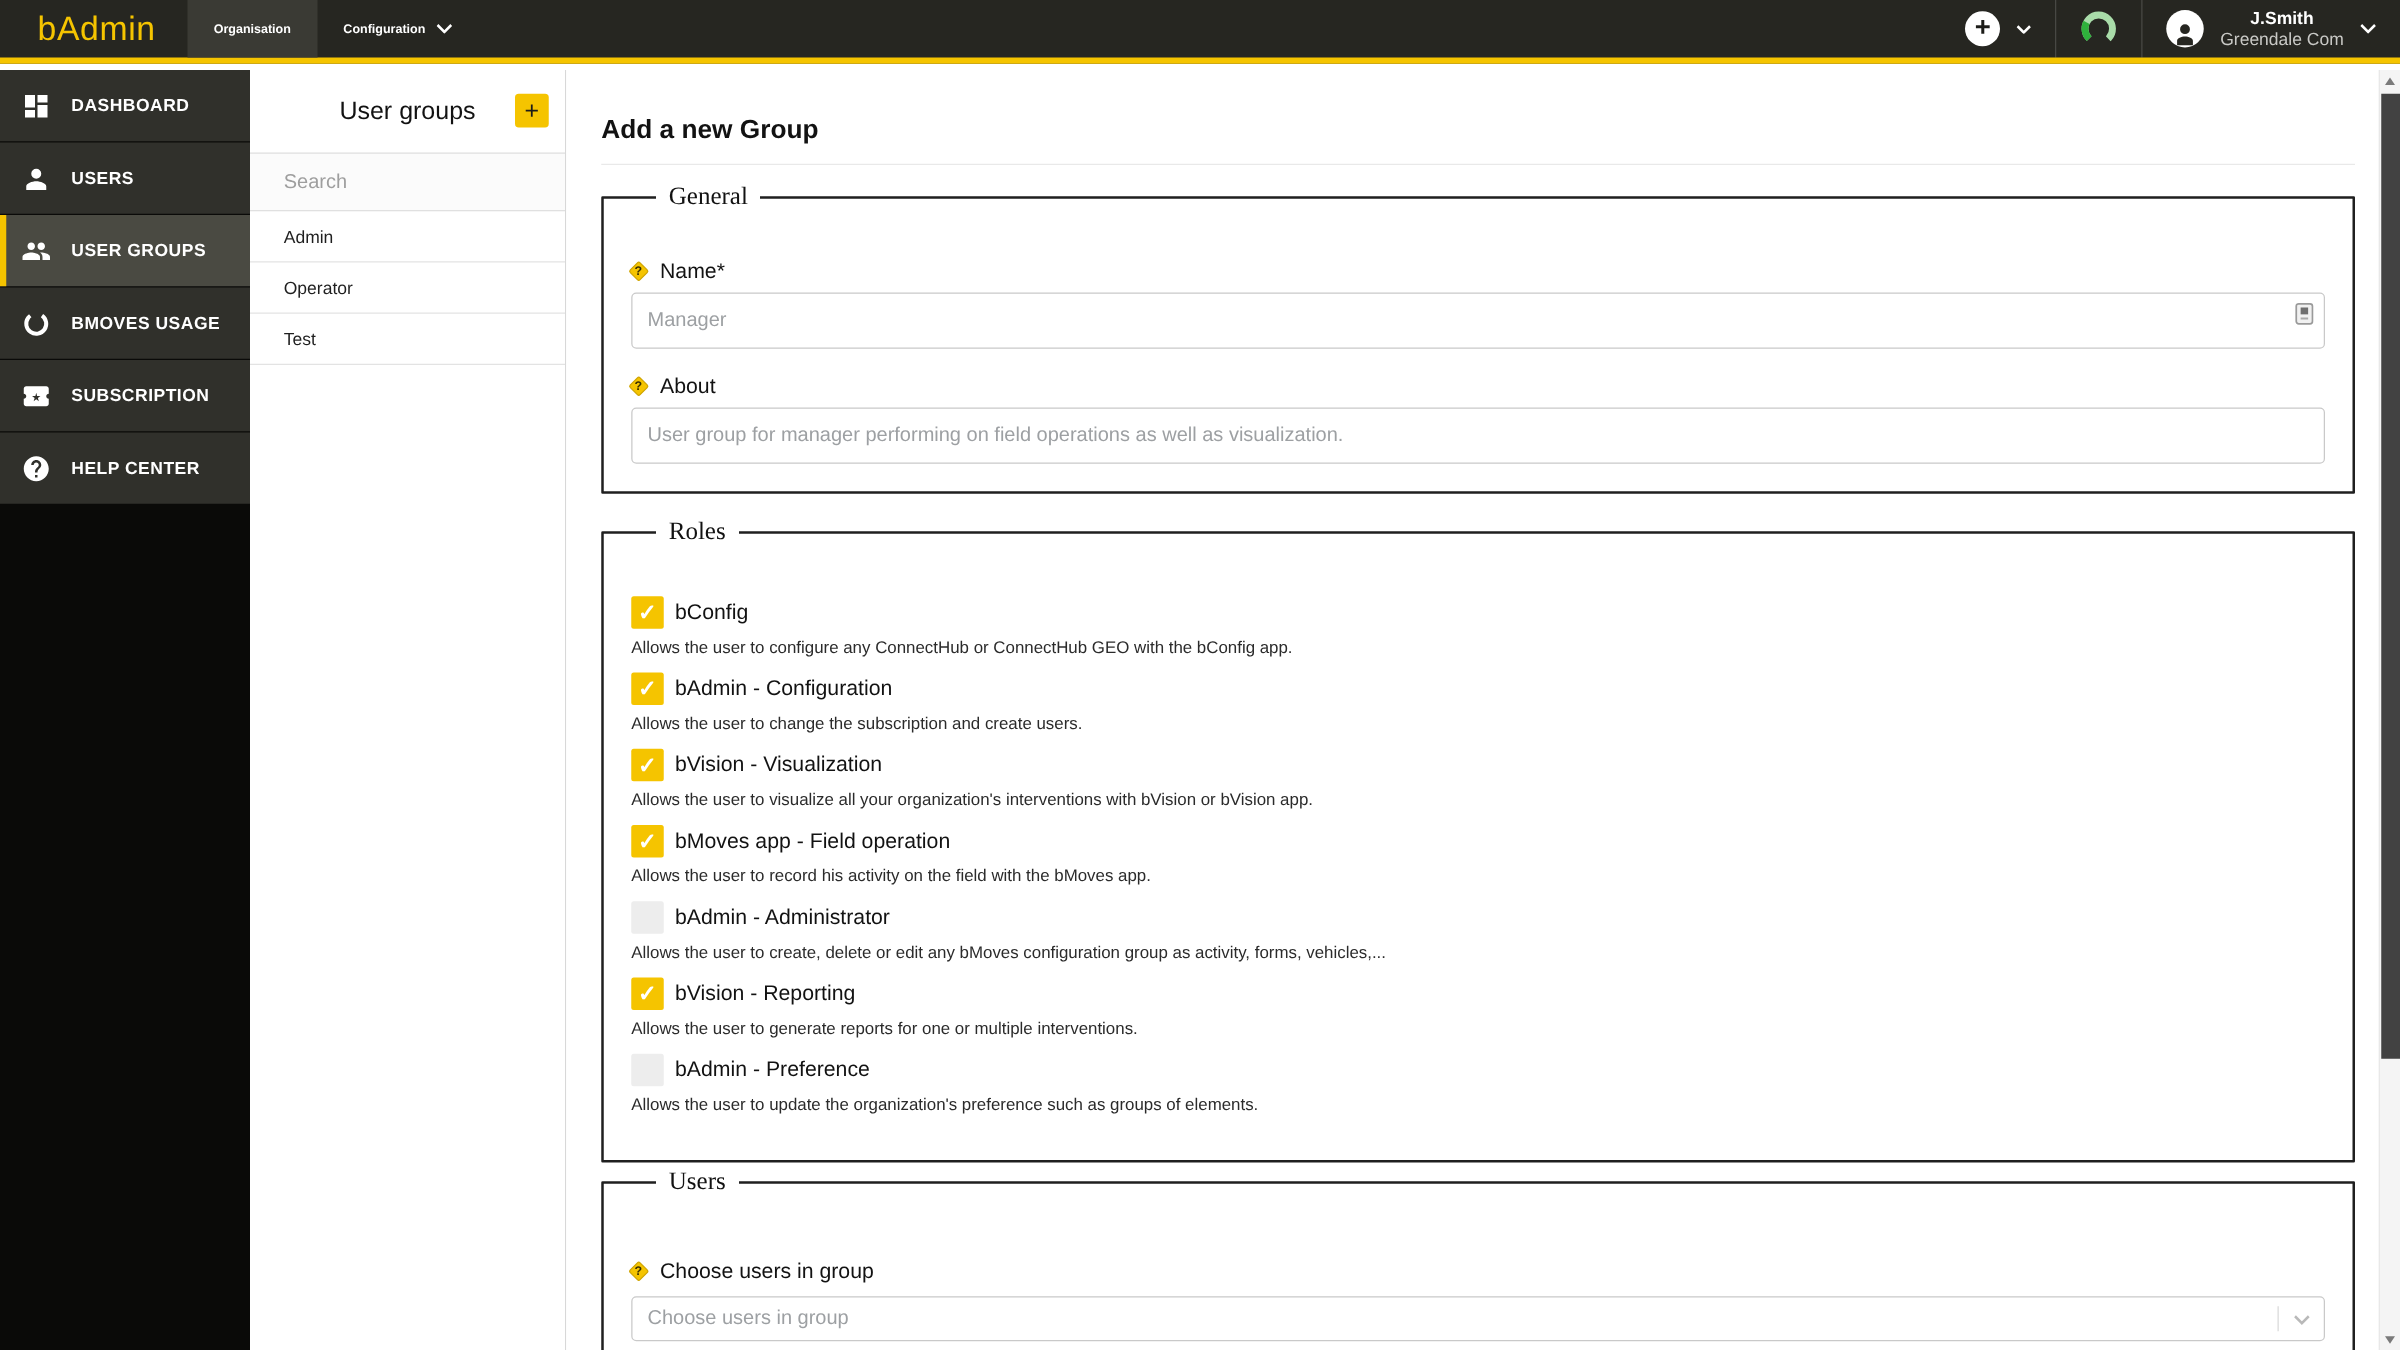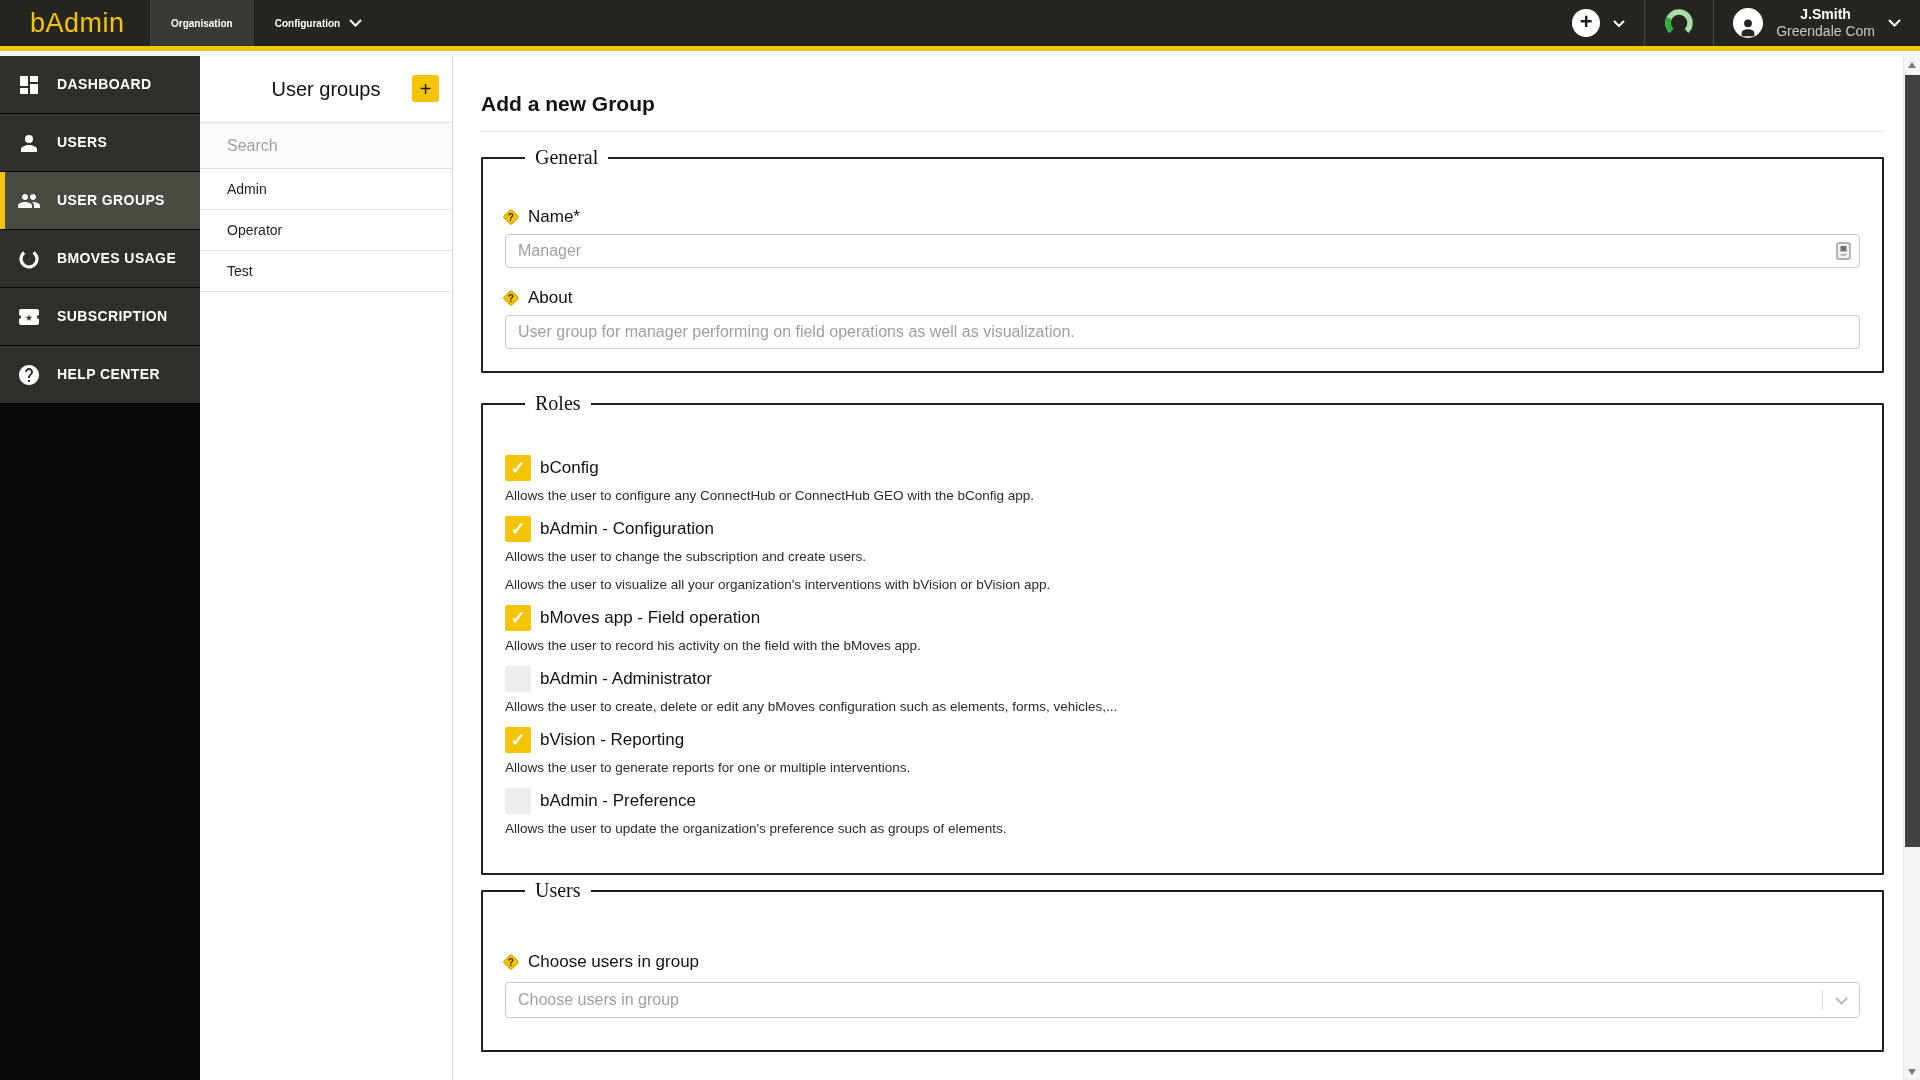"Manager" .text-input { height: 34px -> 45px }
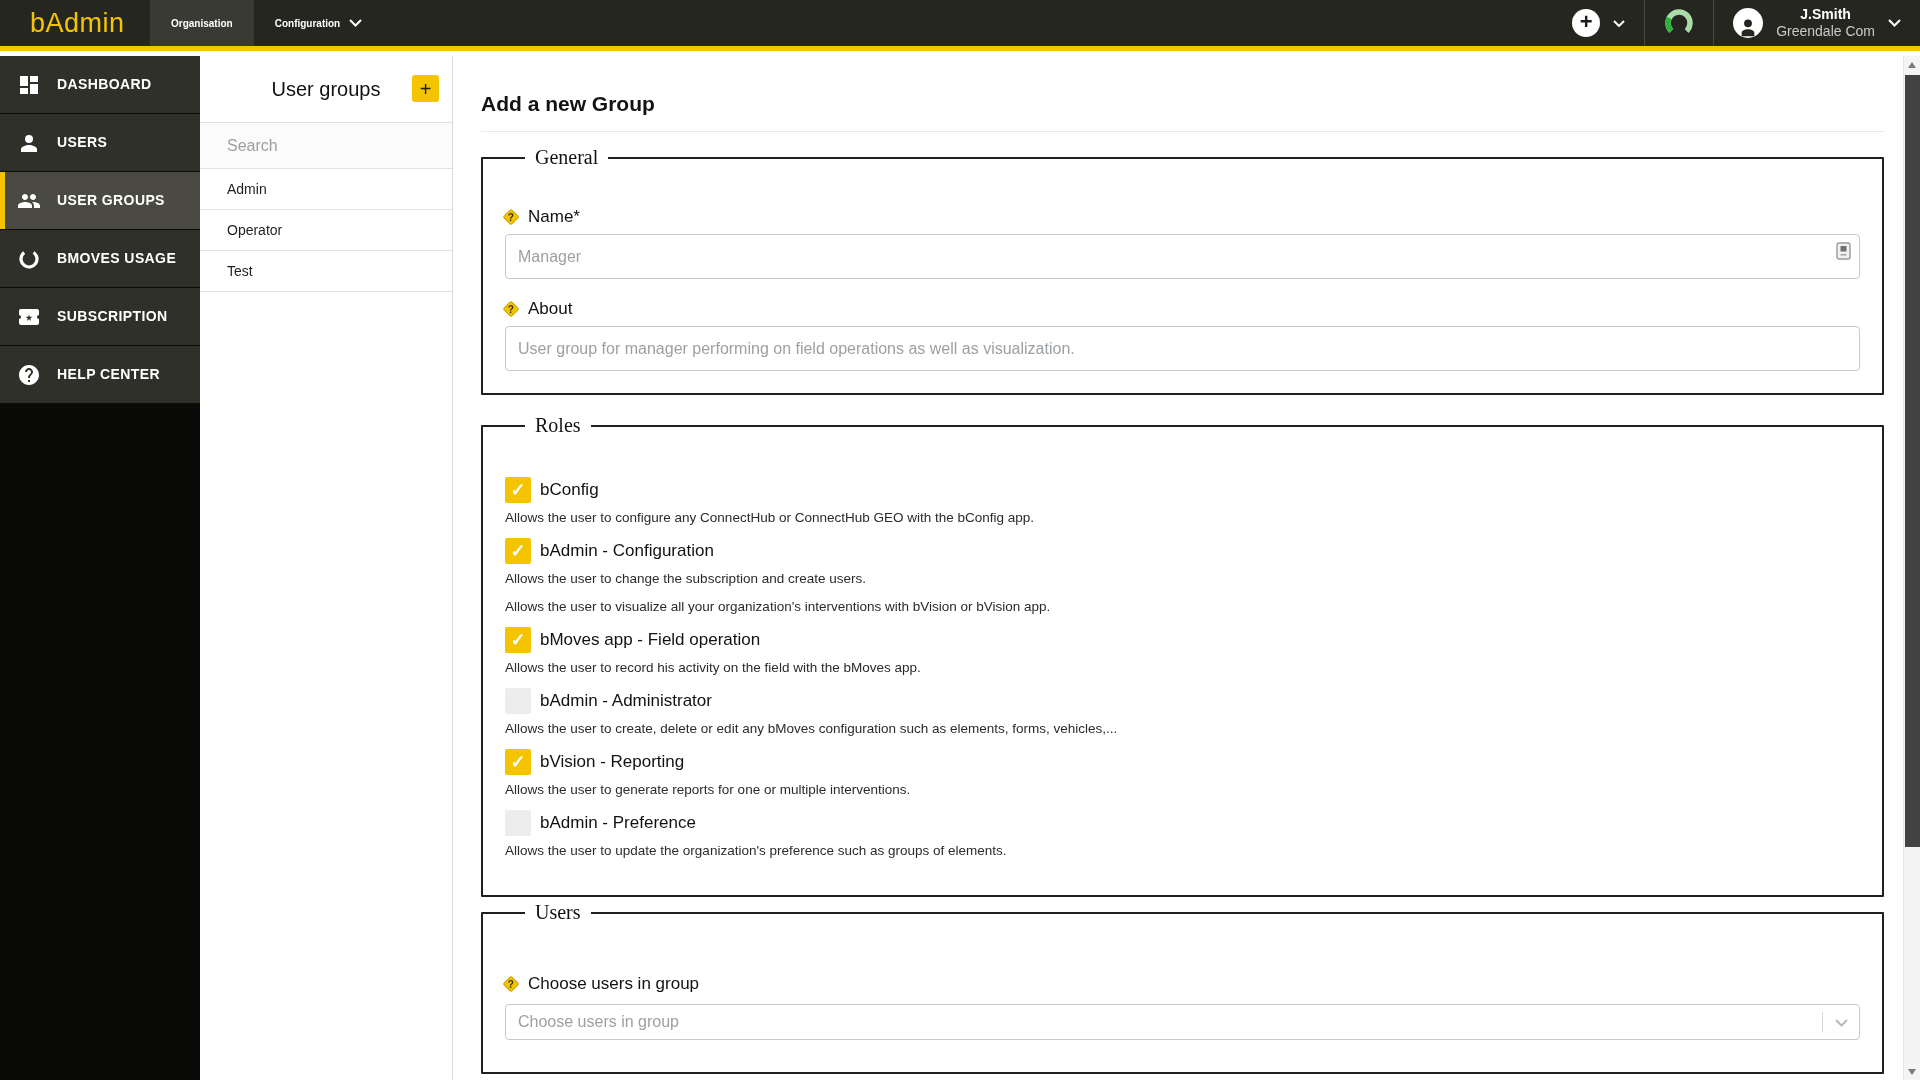"bVision - Visualization" div.role-head { html: none -> <div> <span></span> <span>bVision - Visualization</span> </div> }
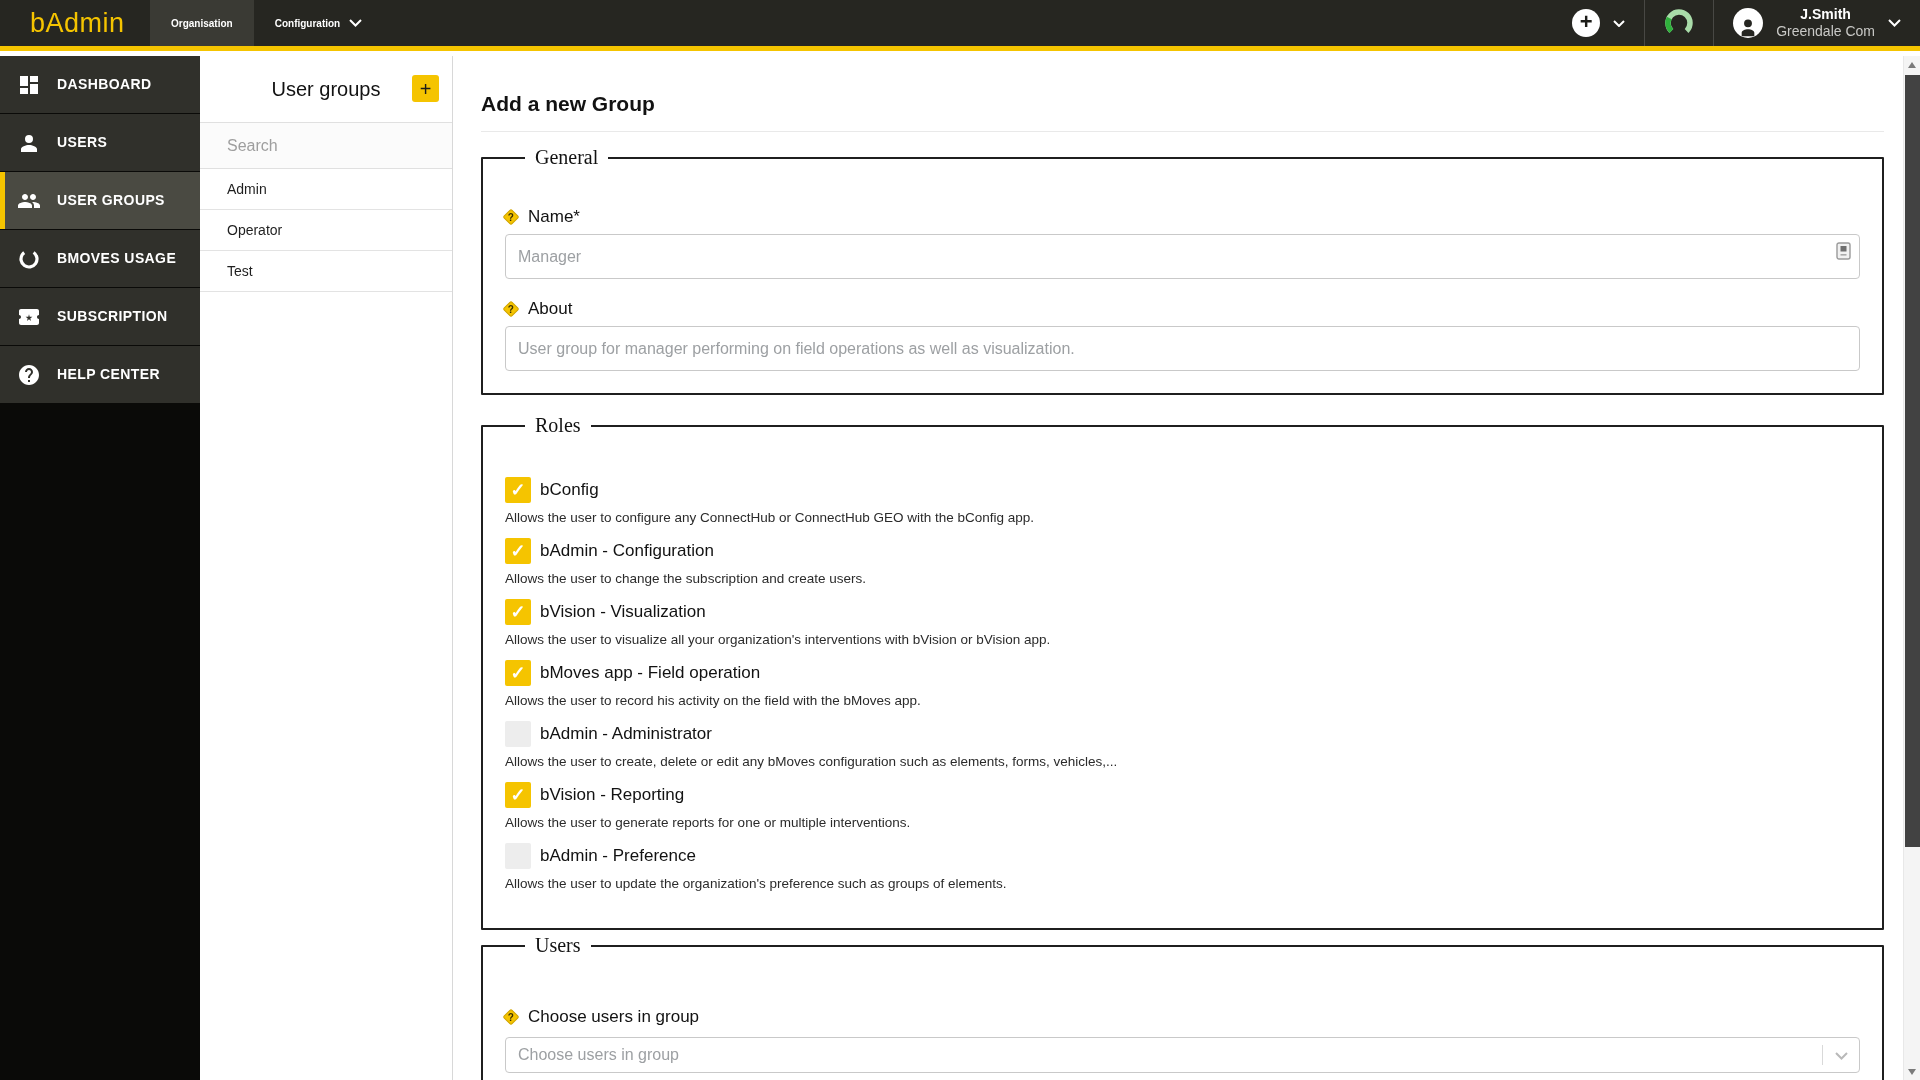"Allows the user to create," div.role-desc { text: such as elements -> group as activity }
